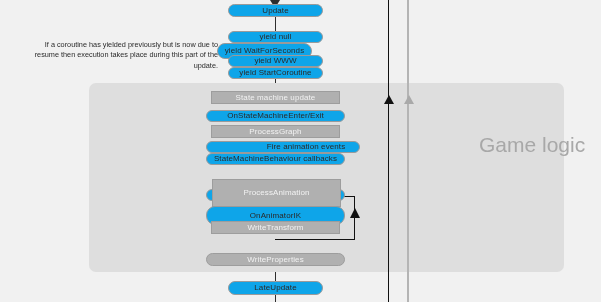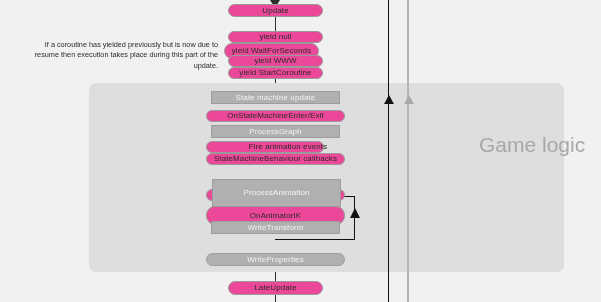"Update" .node.white { background: #ec4899 -> #0ea5e9 }
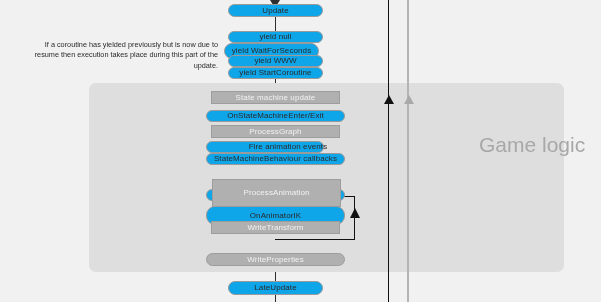"yield WaitForSeconds" div.node { left: 224px -> 217px }
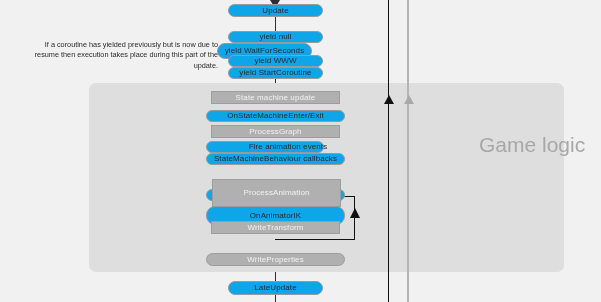"Fire animation events" div.node { width: 118px -> 154px }
